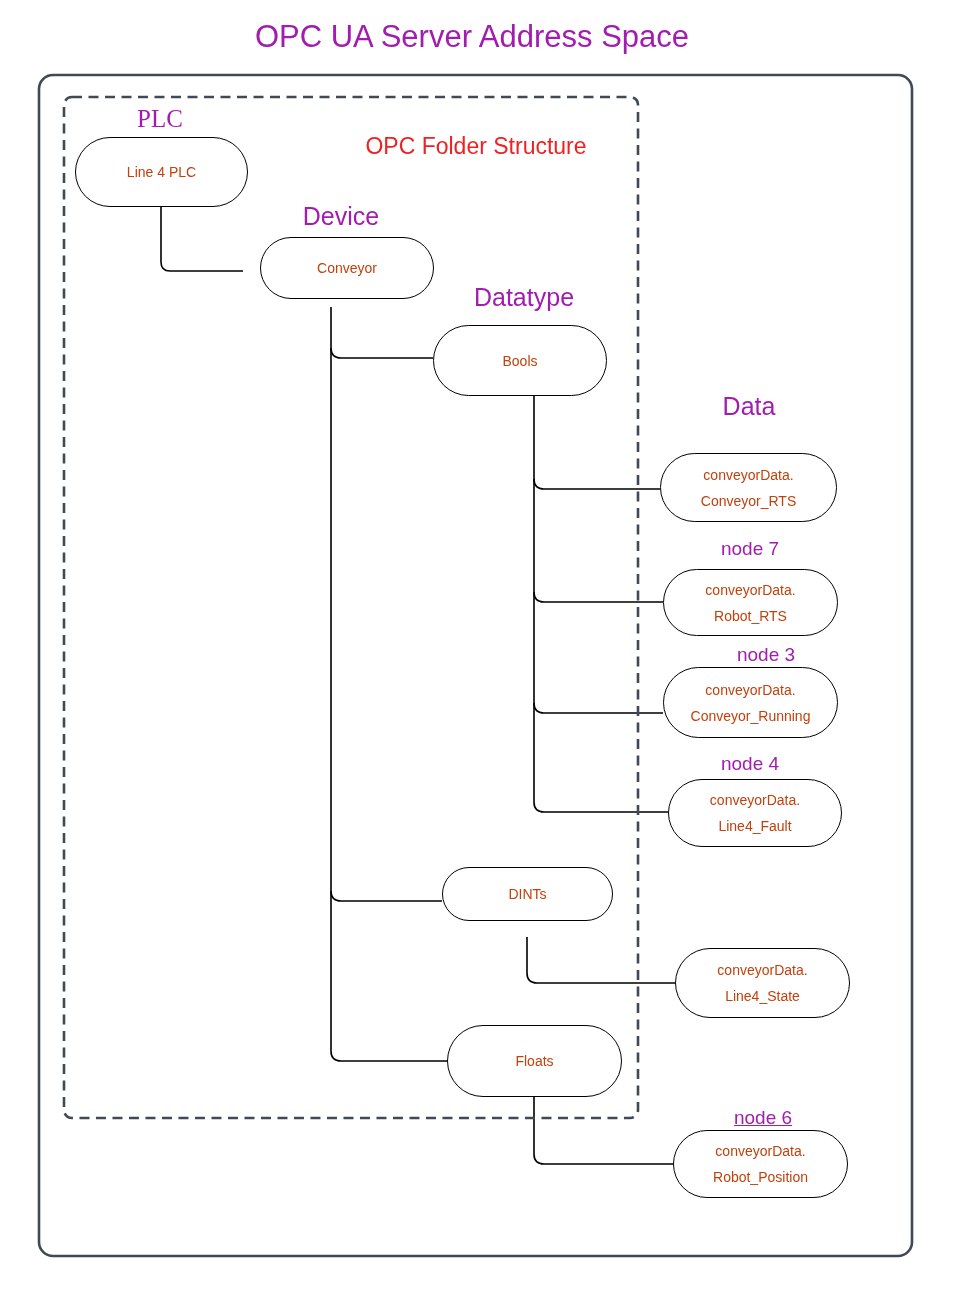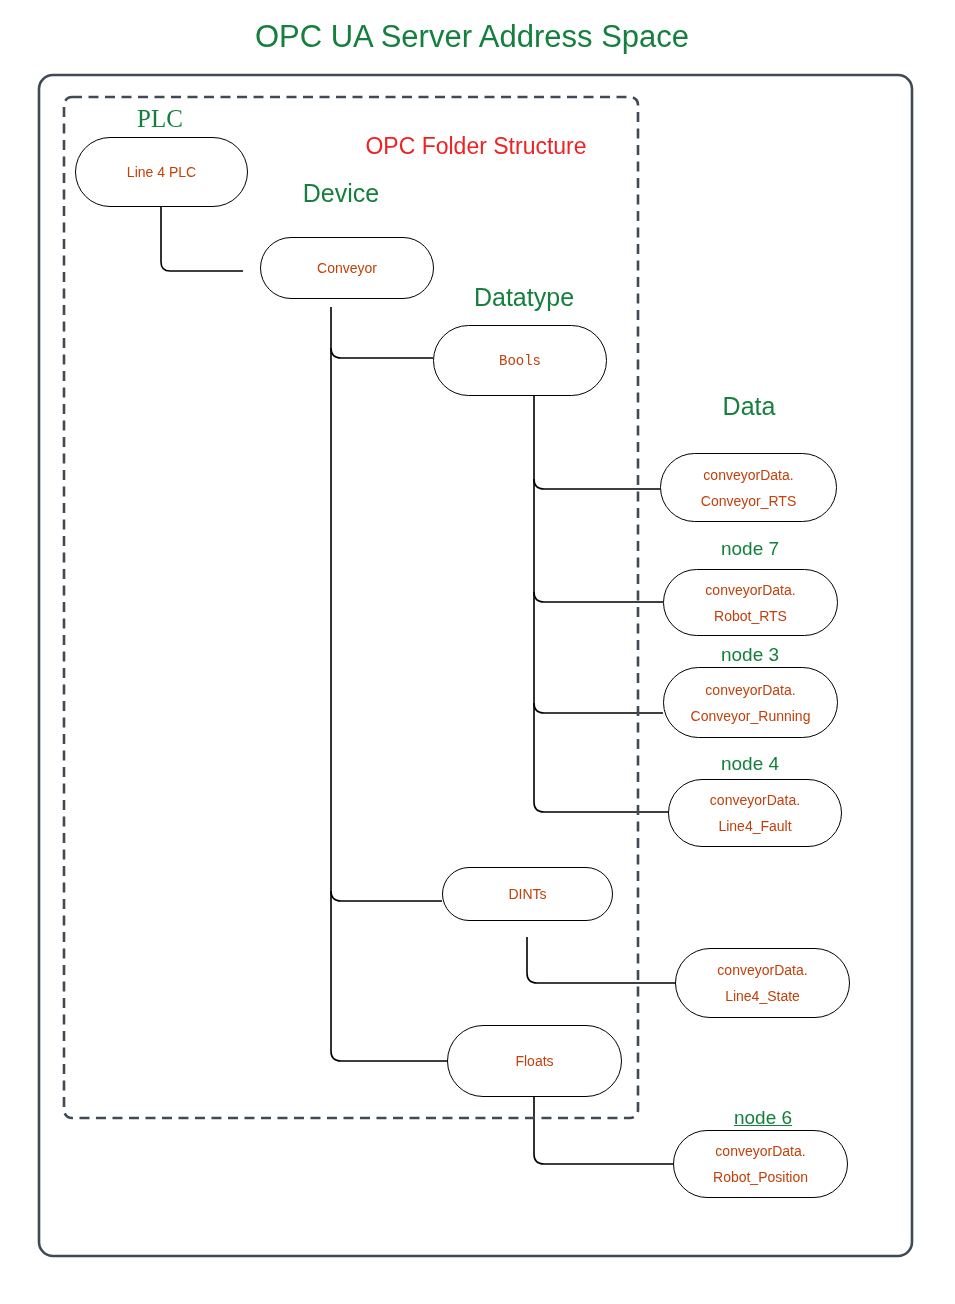"OPC UA Server Address Space" .lbl { color: #15803d -> #a21caf }
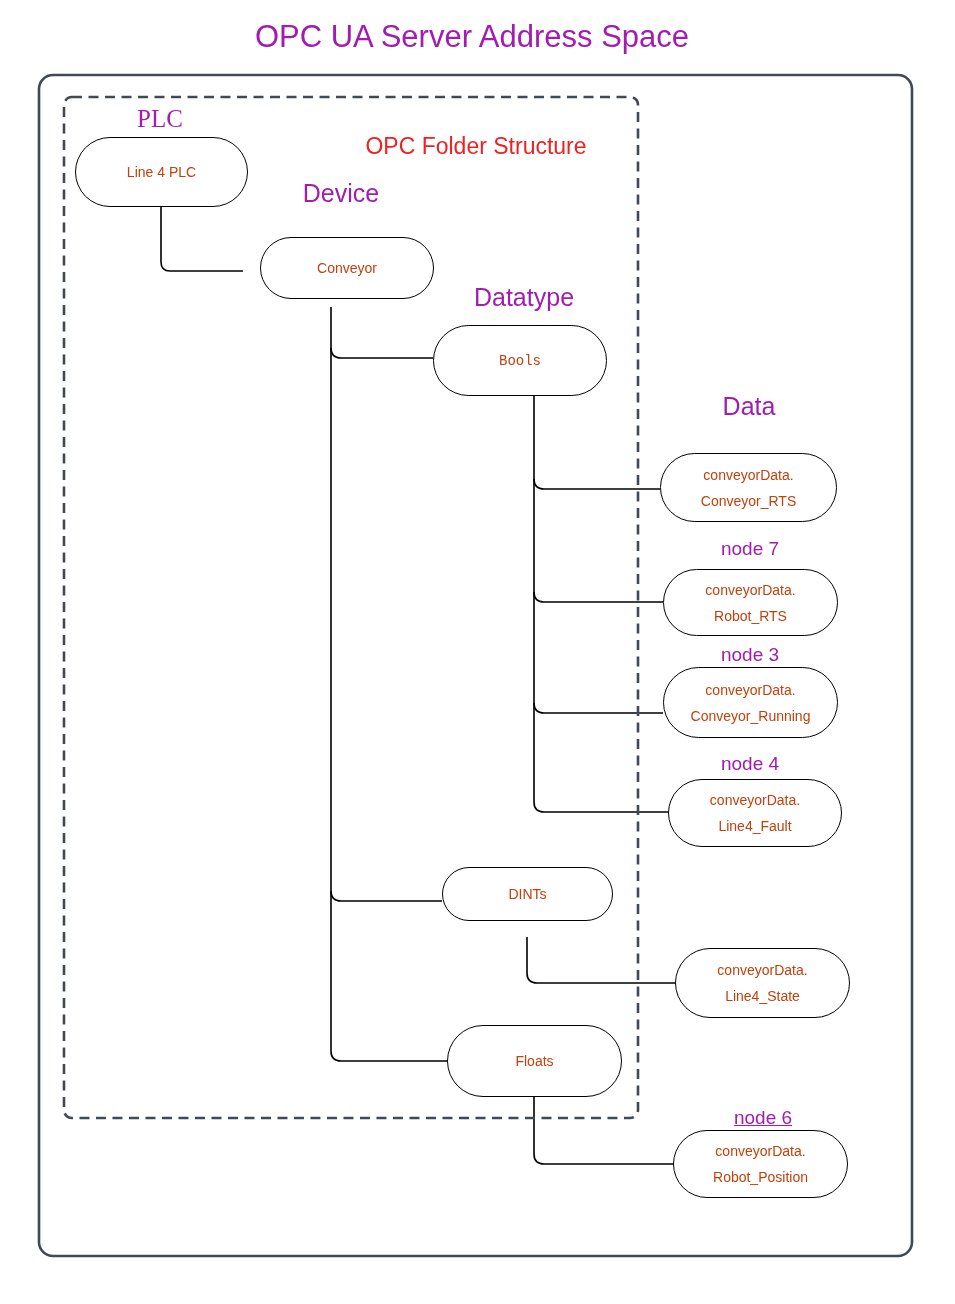"Device" div.lbl { top: 193px -> 216px }
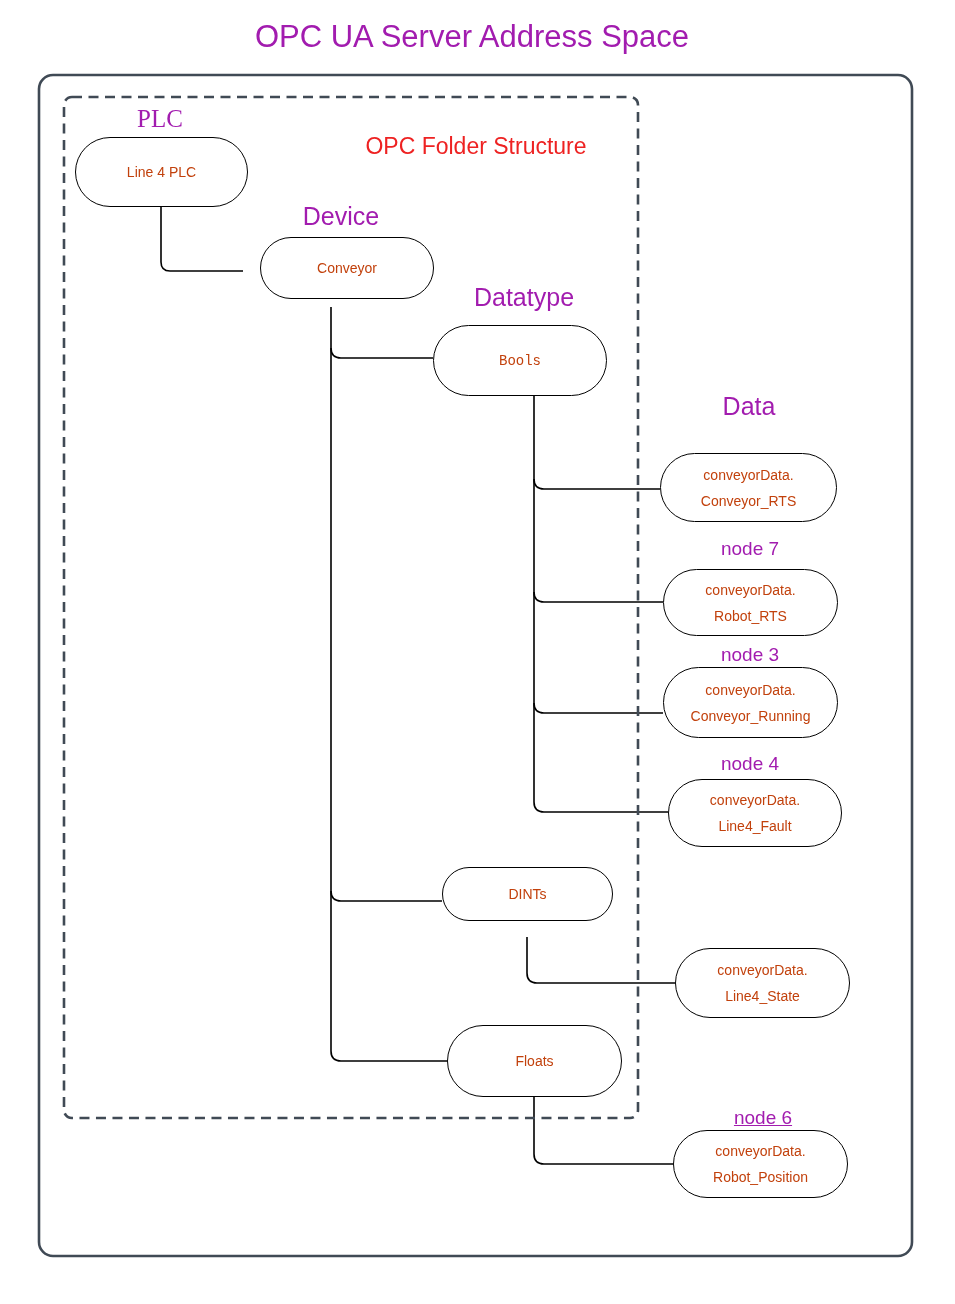"Bools" div.bubble { font-family: Liberation Mono, monospace -> none }
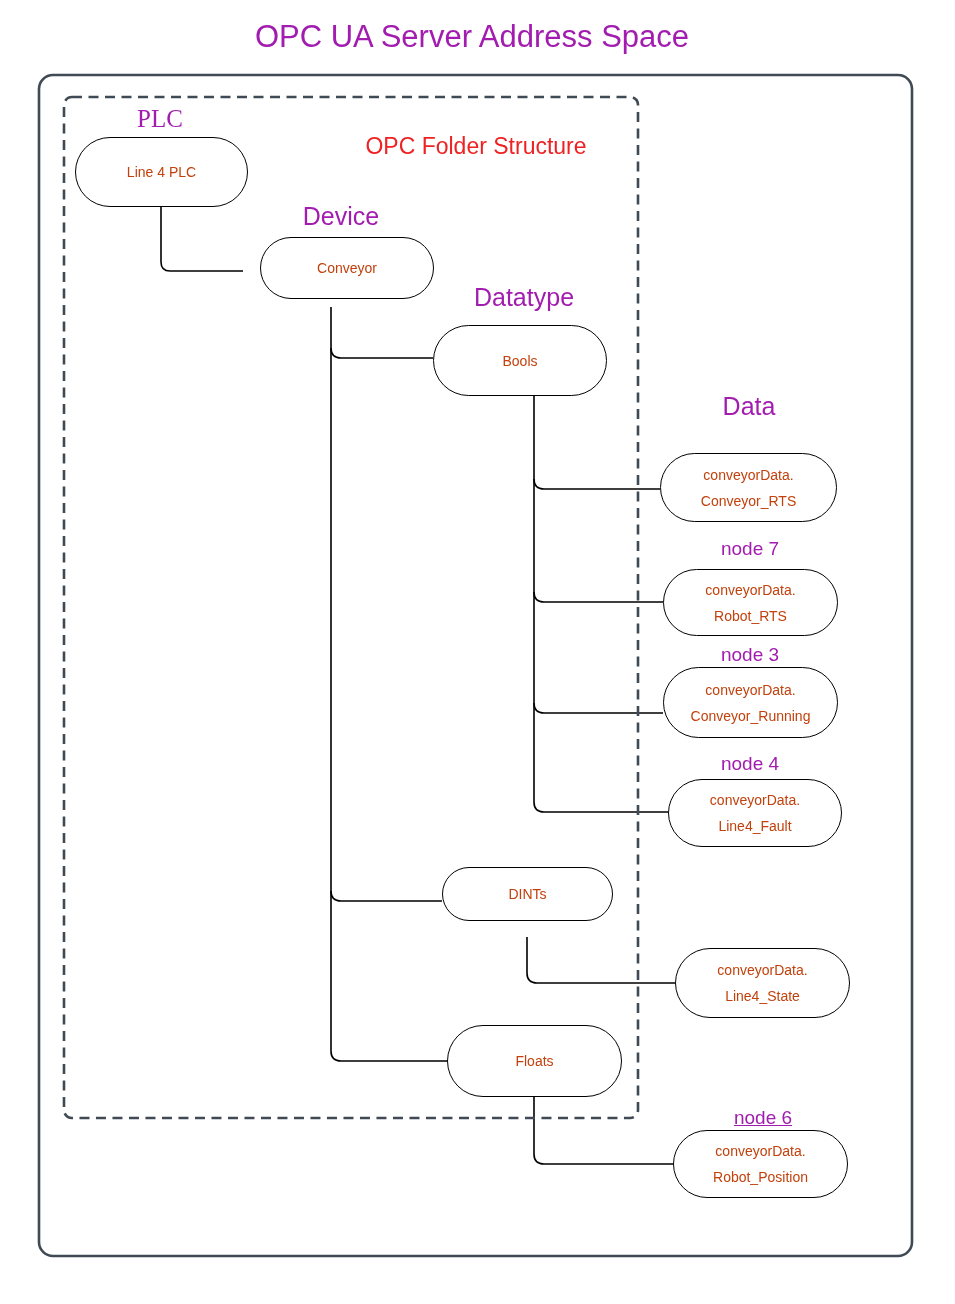"node 3" div.lbl { left: 750px -> 766px }
